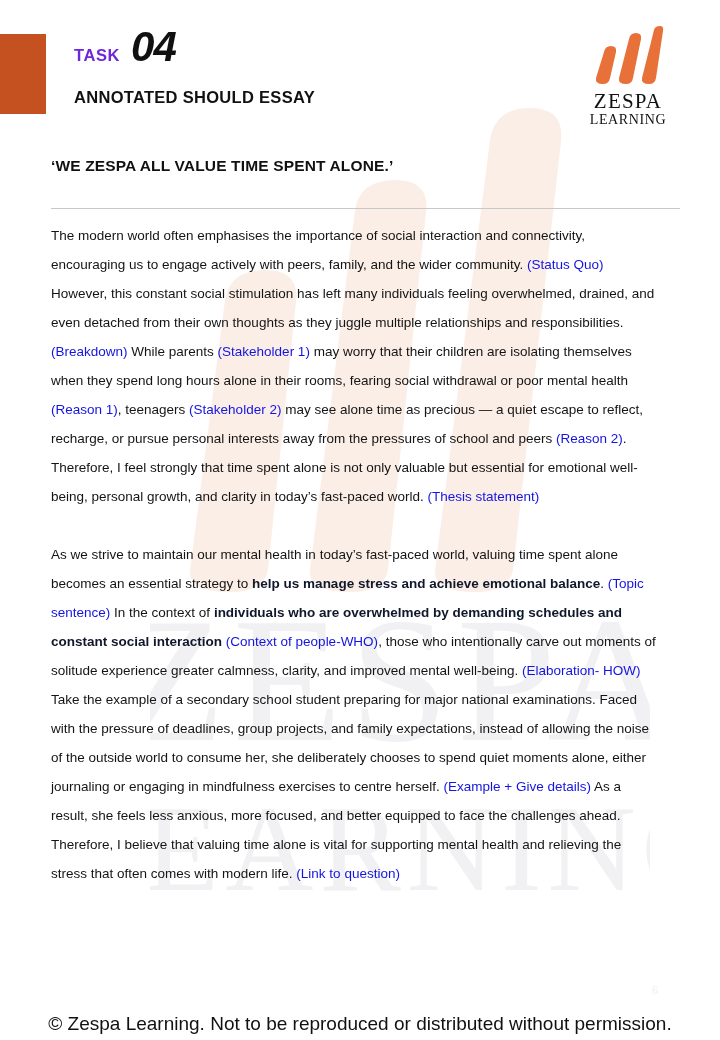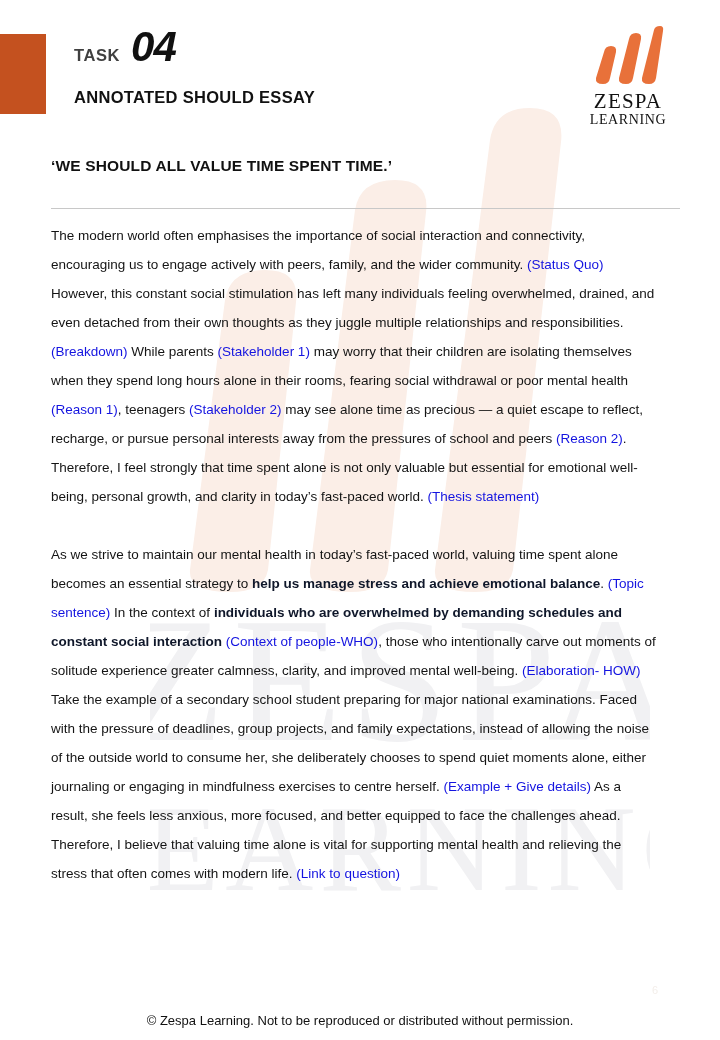"TASK" #task-word { color: #404040 -> #6d28d9 }
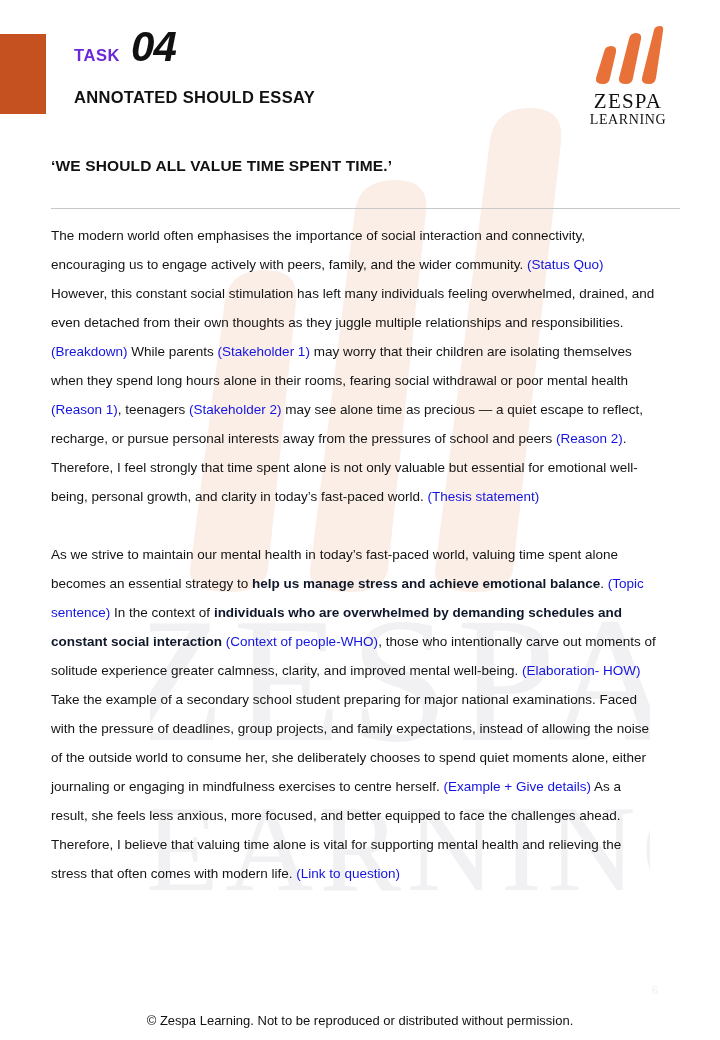"‘WE SHOULD ALL VALUE TIME" div { text: SHOULD ALL VALUE TIME SPENT TIME.’ -> ZESPA ALL VALUE TIME SPENT ALONE.’ }
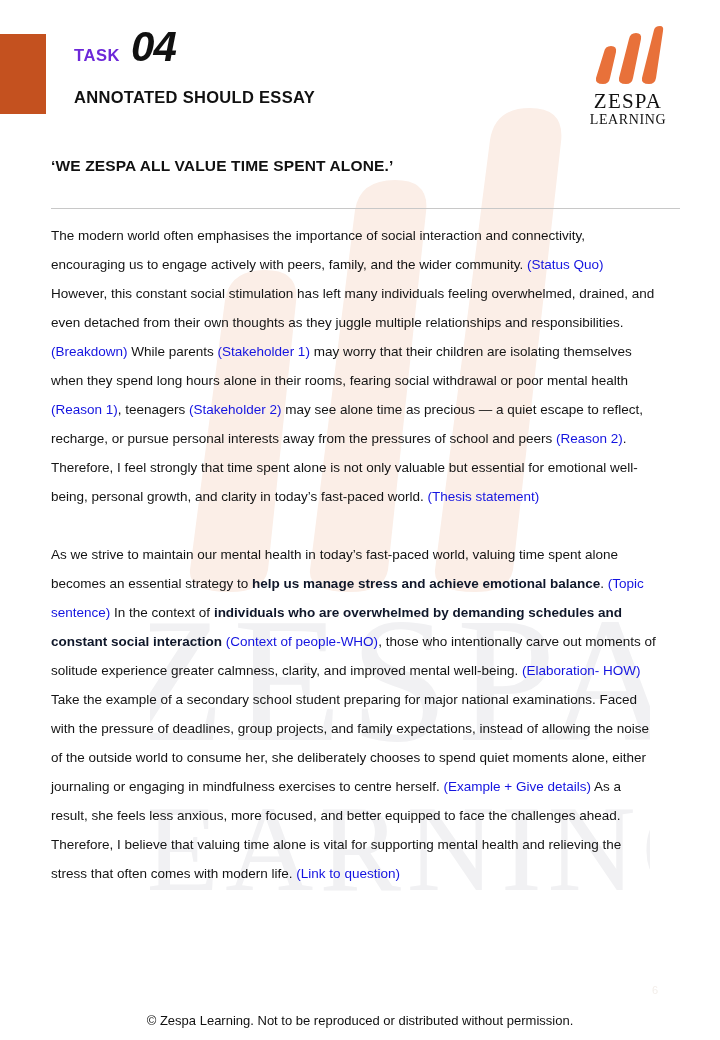"© Zespa Learning. Not to" #footer { font-size: 13px -> 19px }
